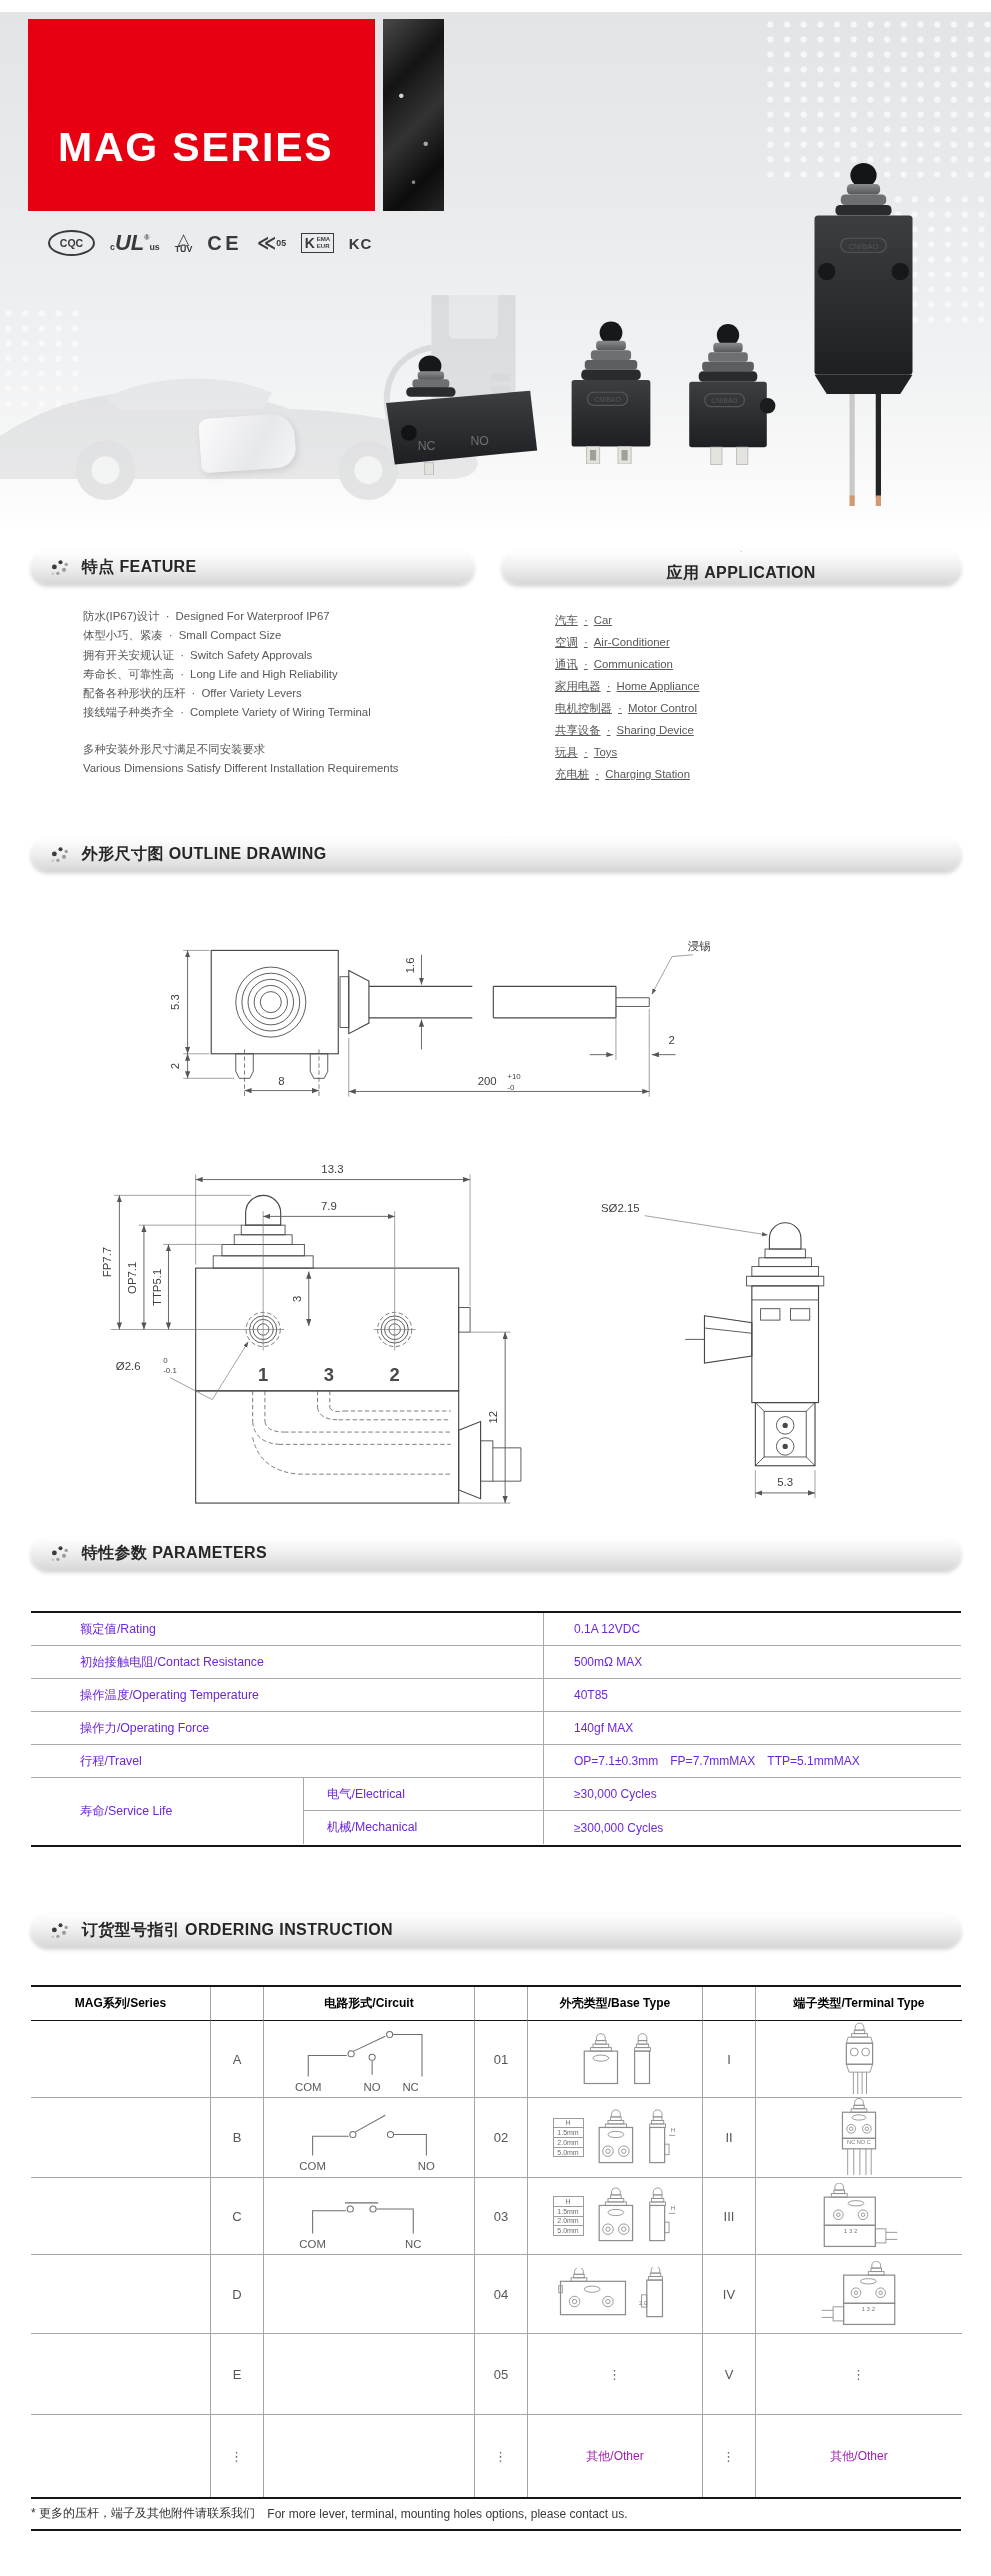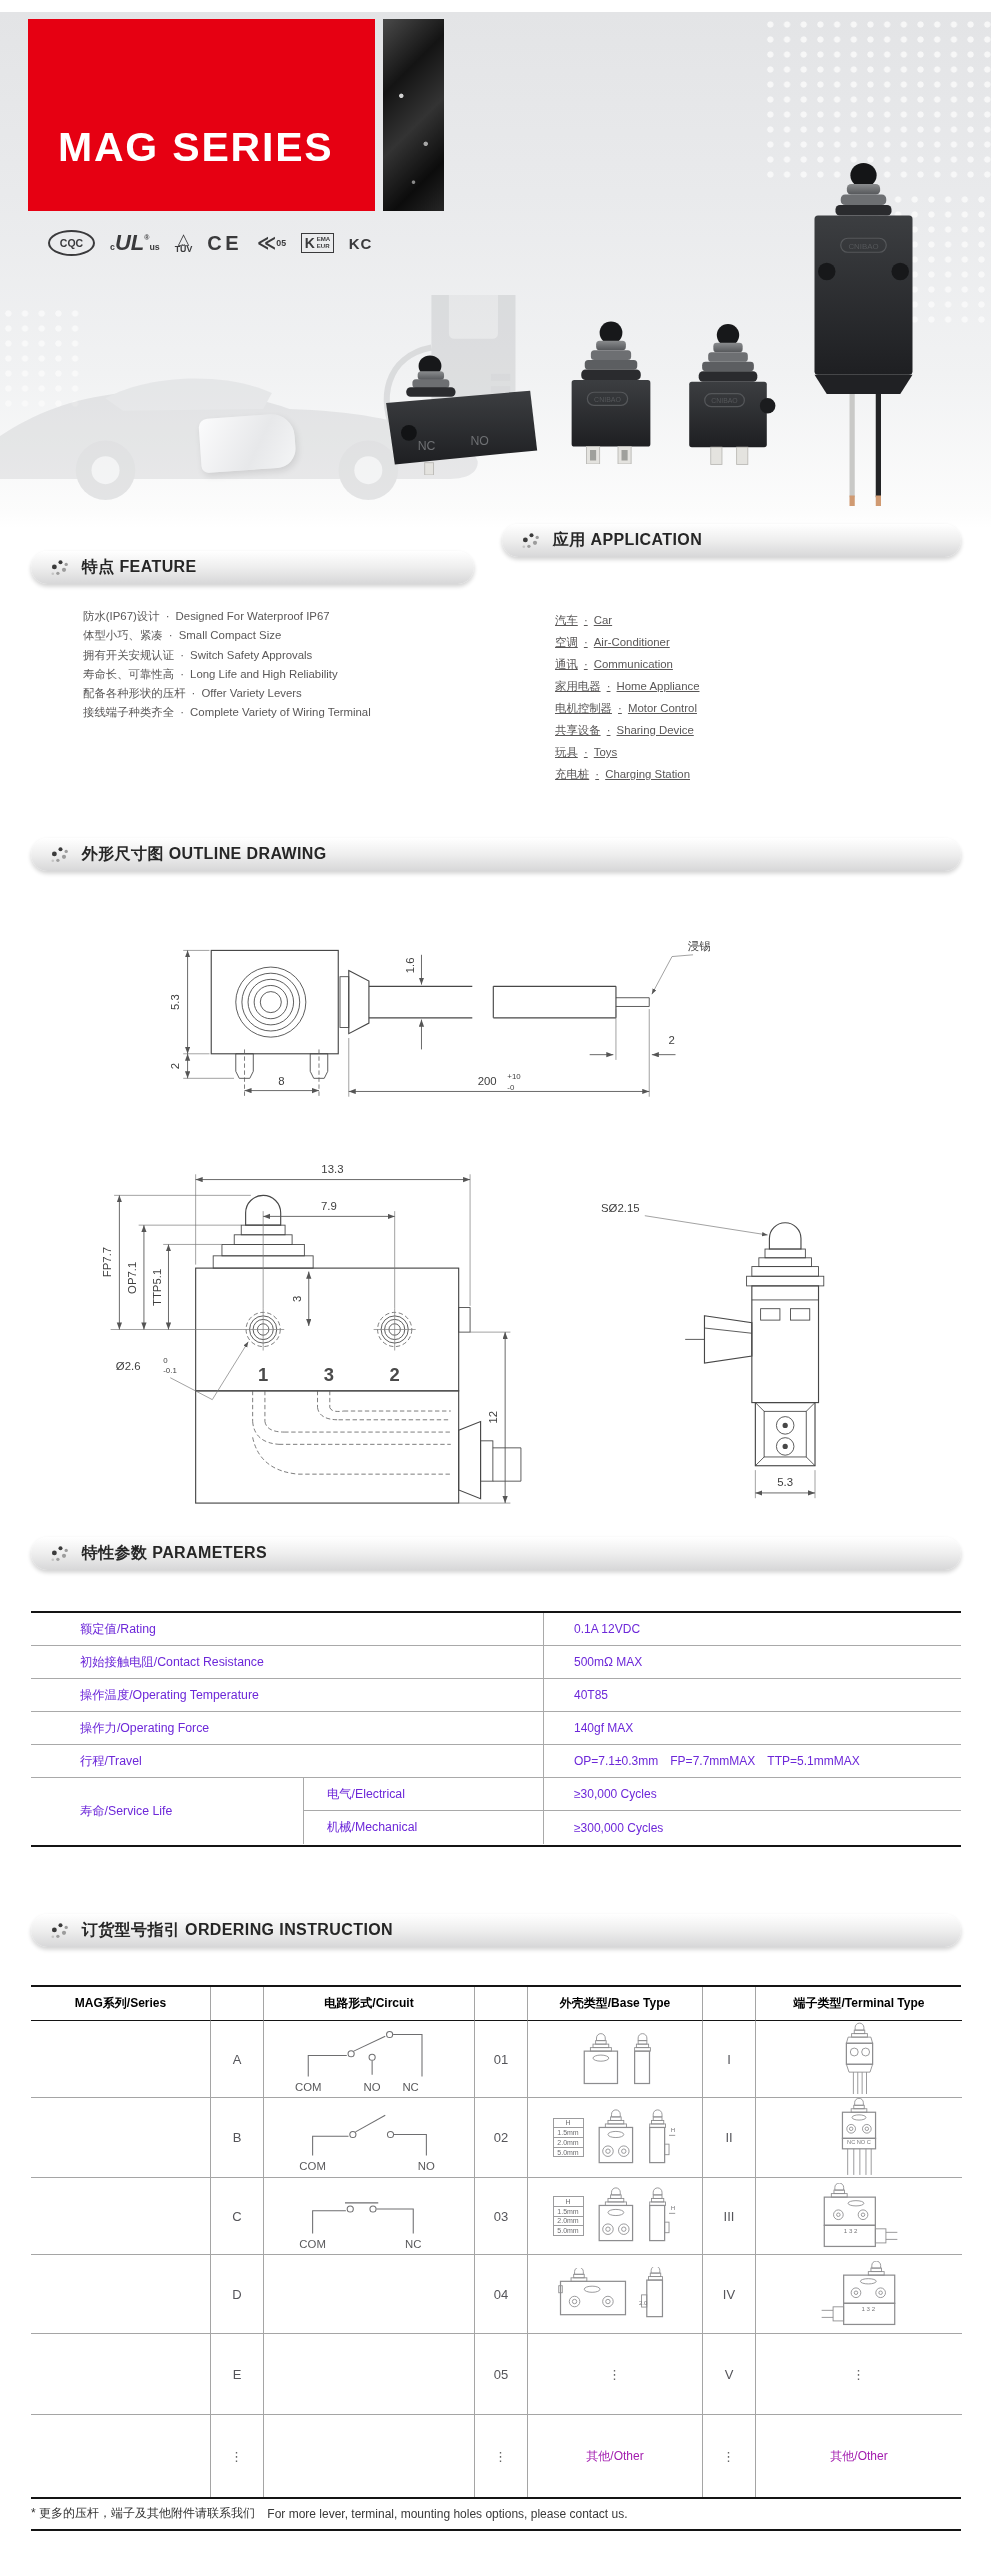"应用 APPLICATION" div.pill { flex-direction: none -> column; top: 512px -> 539px }
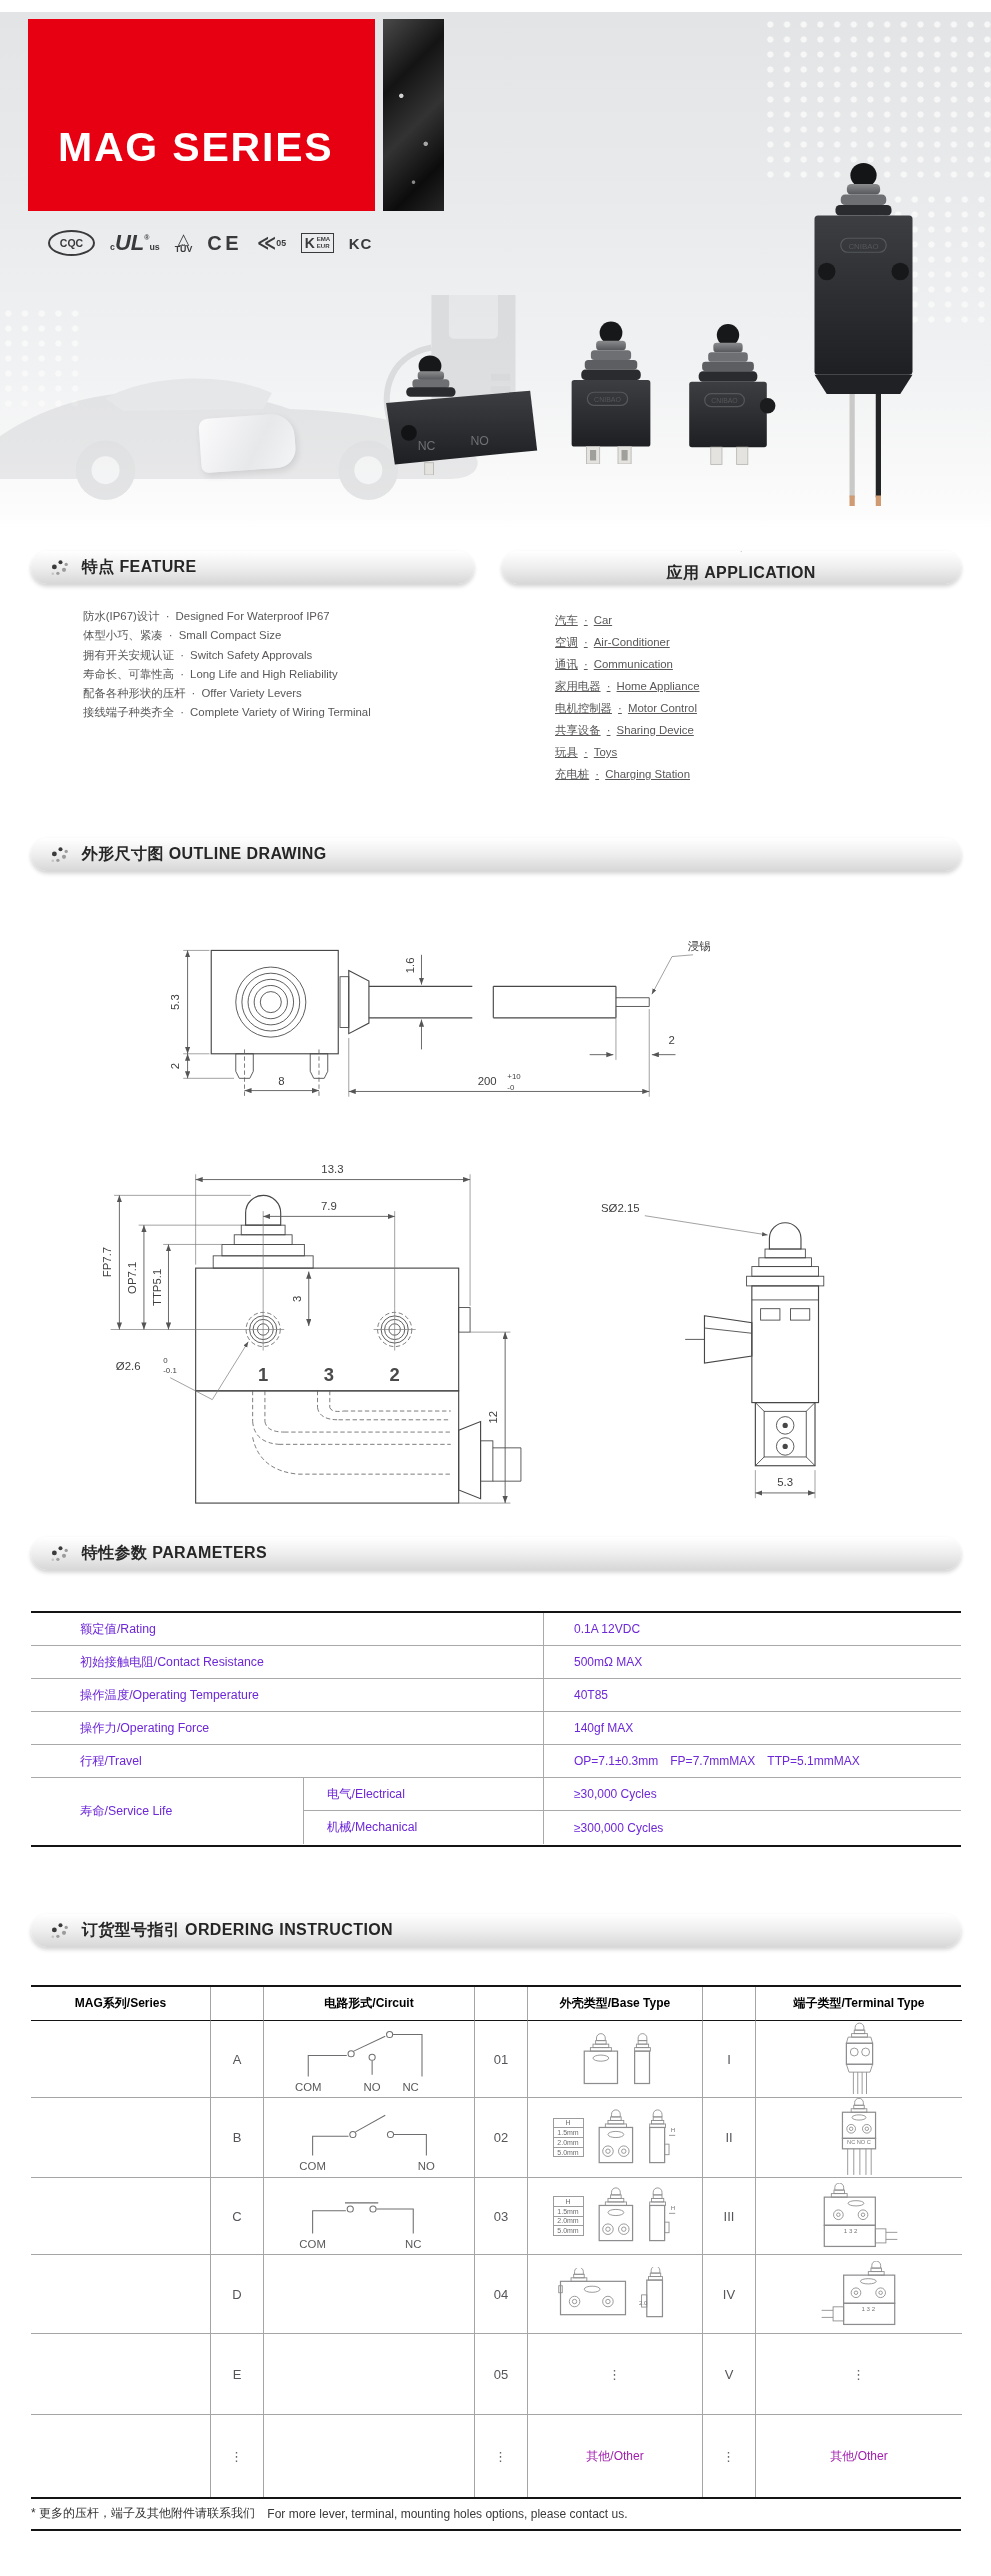"多种安装外形尺寸满足不同安装要求" div.flist { html: none -> <div> <span>多种安装外形尺寸满足不同安装要求</span> <span>Various Dimensions Satisfy Different Installation Requirements</span> </div> }
